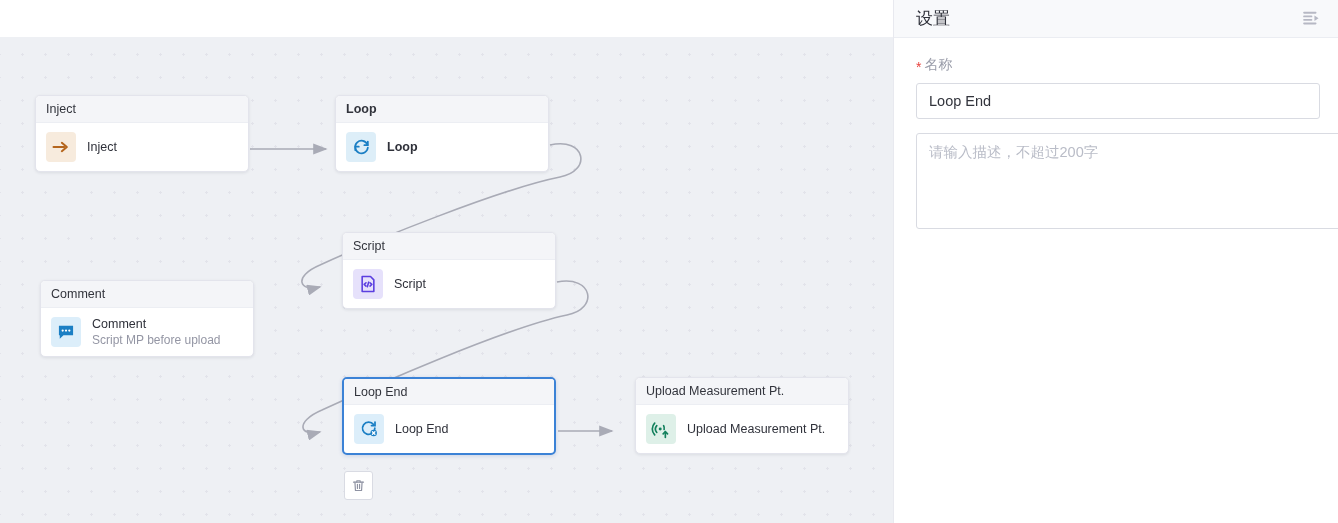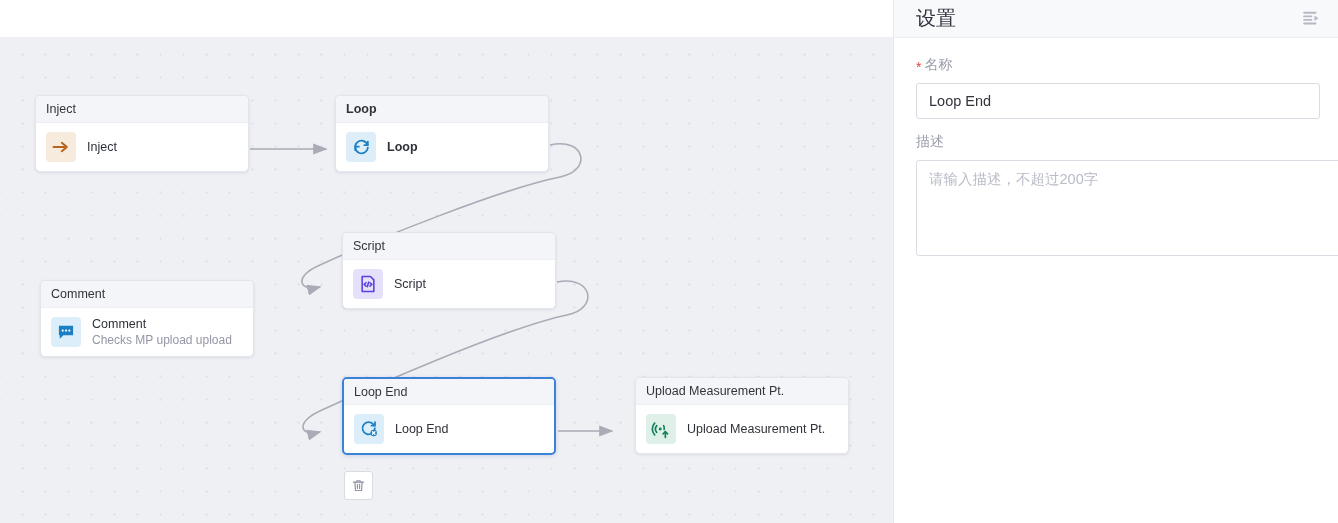"设置" .panel-title { font-size: 20px -> 17px }
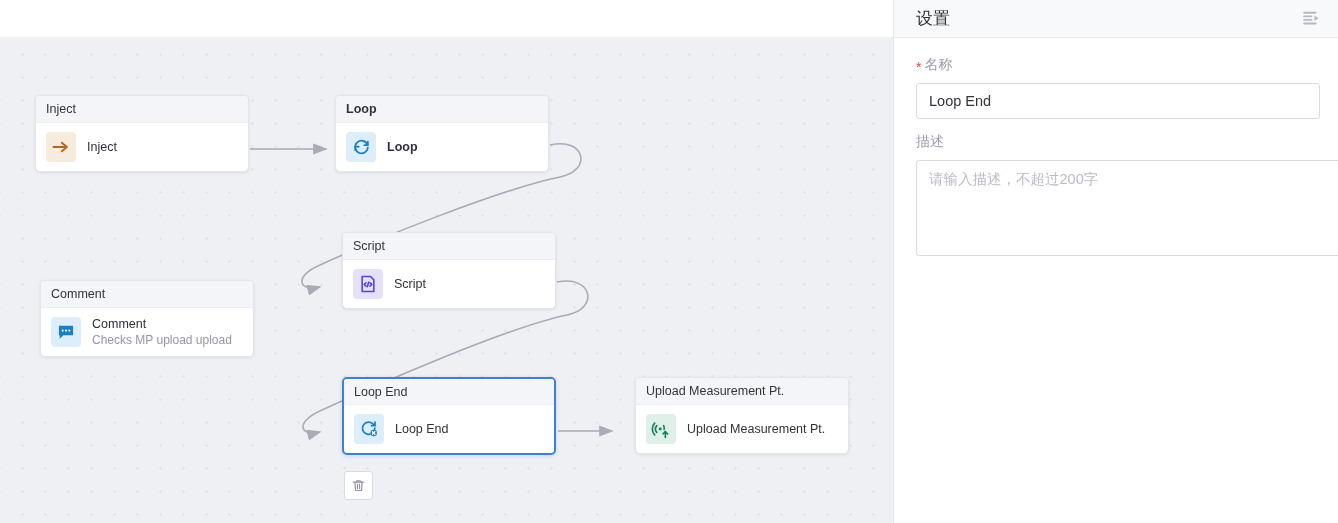"描述" div.field-label { html: <div>描述</div> -> none }
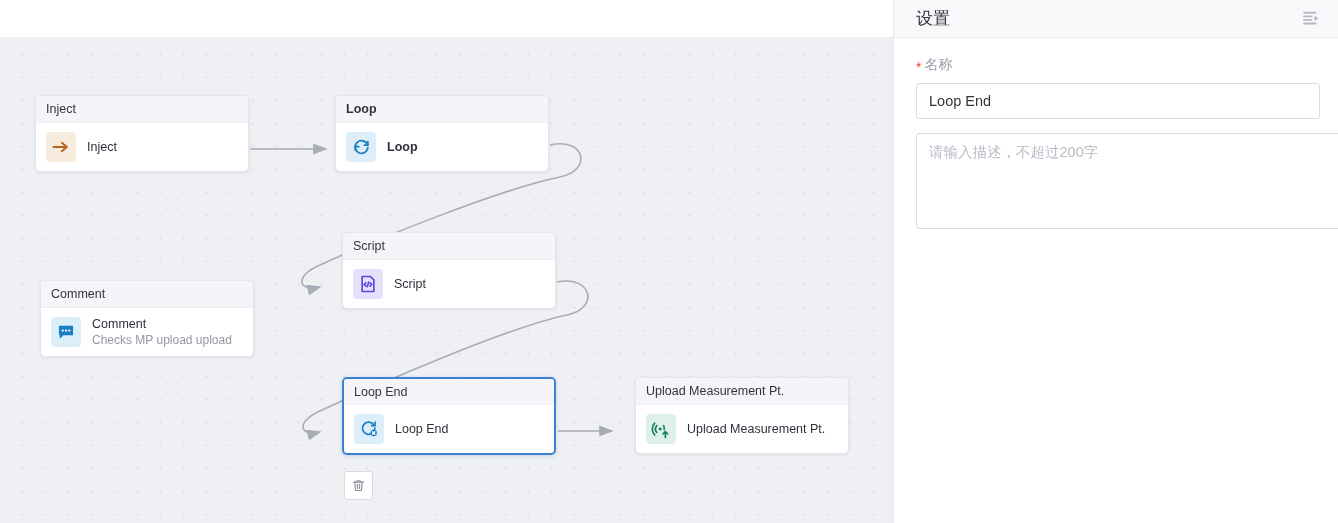"Checks MP upload upload" div.node-sub { text: Checks MP upload -> Script MP before }
